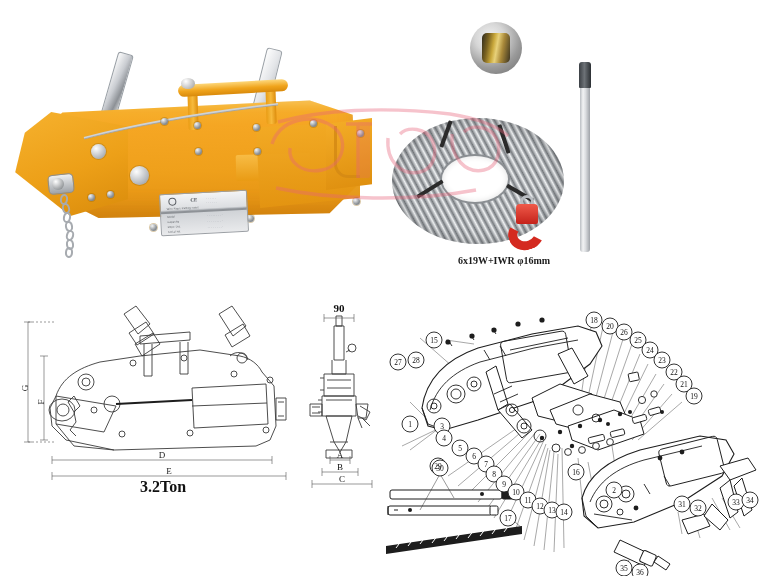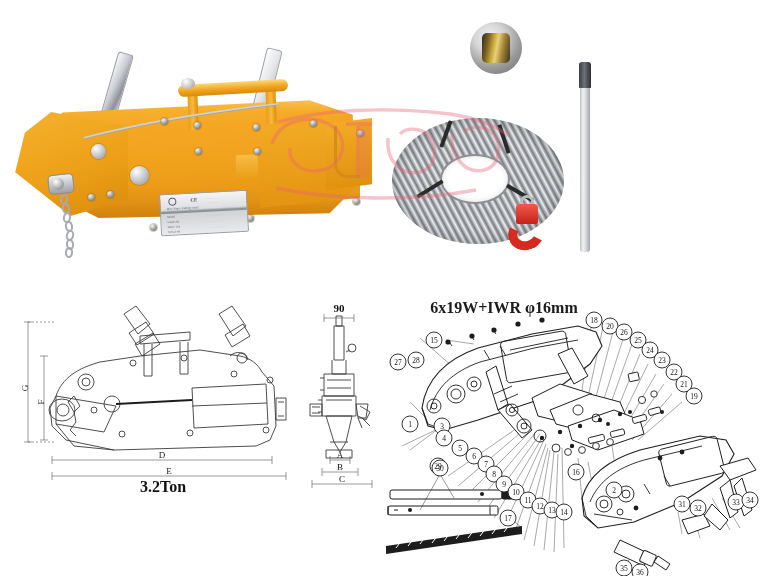"6x19W+IWR φ16mm" .rope-caption { font-size: 16px -> 10px; margin-top: 44px -> none }
